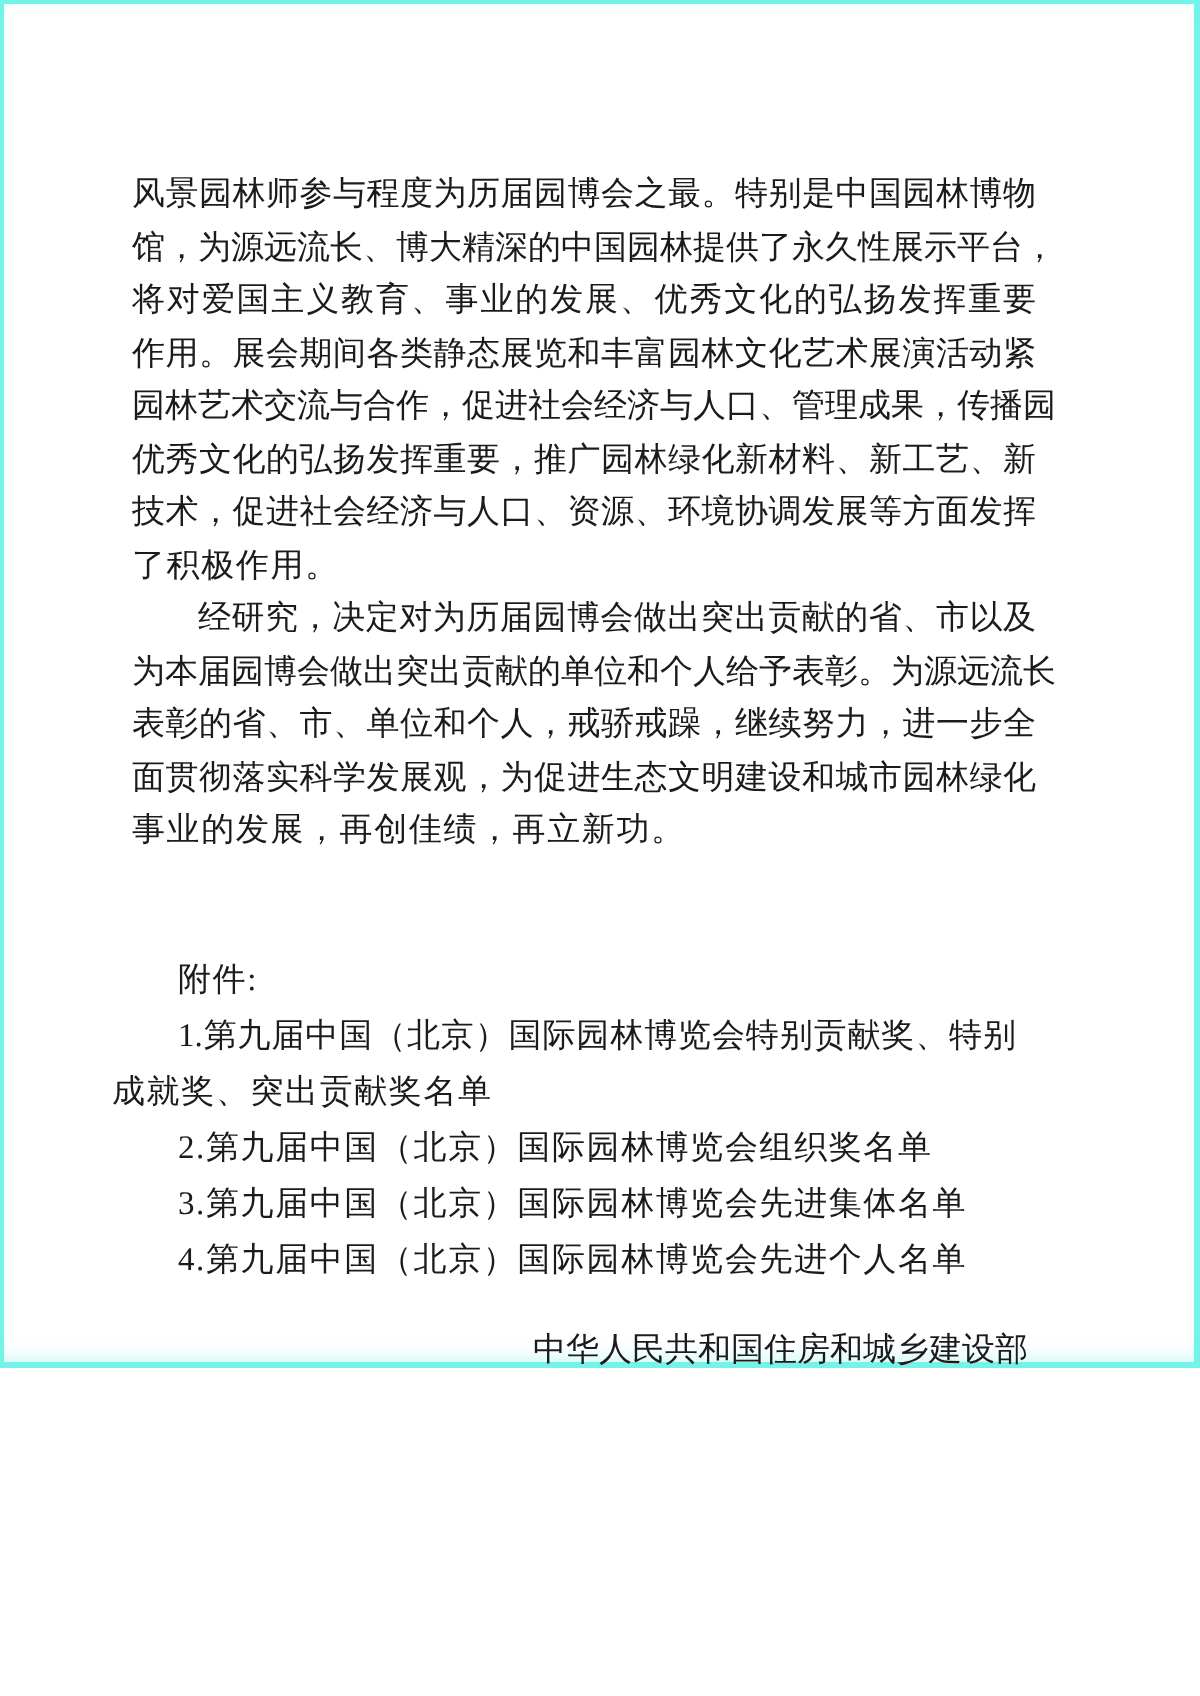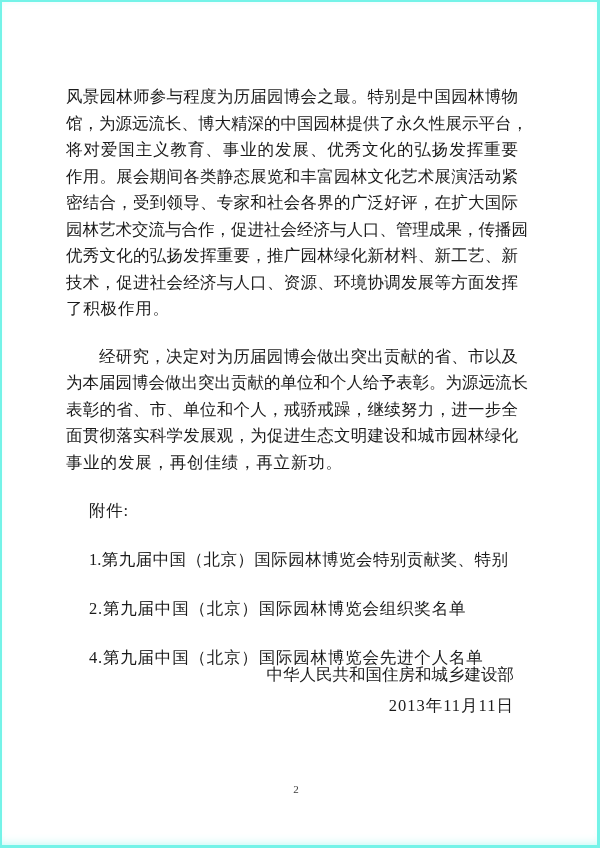"风景园林师参与程度为历届园博会之最。特别是中国园林博物" .page { height: 848px -> 684px }
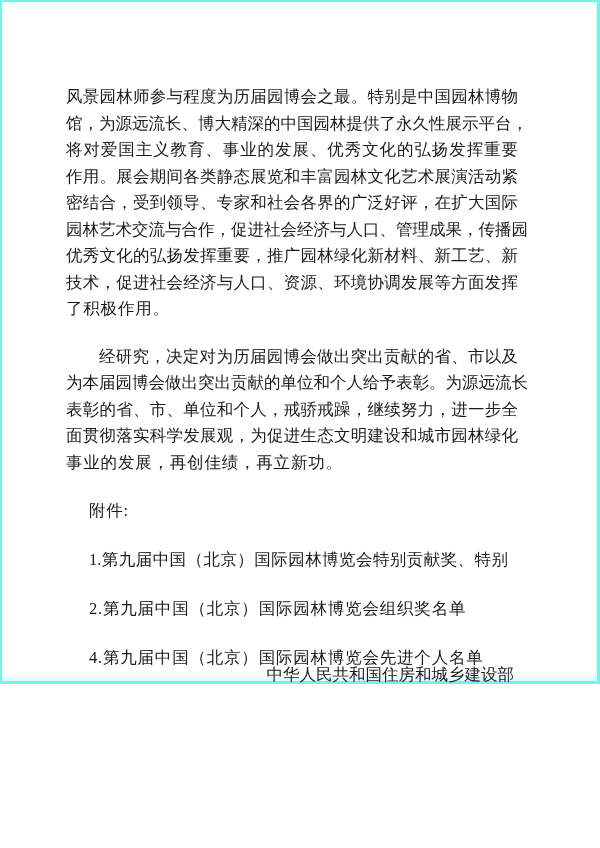"密结合，受到领导、专家和社会各界的广泛好评，在扩大国际" div.line { html: <div>密结合，受到领导、专家和社会各界的广泛好评，在扩大国际</div> -> none }
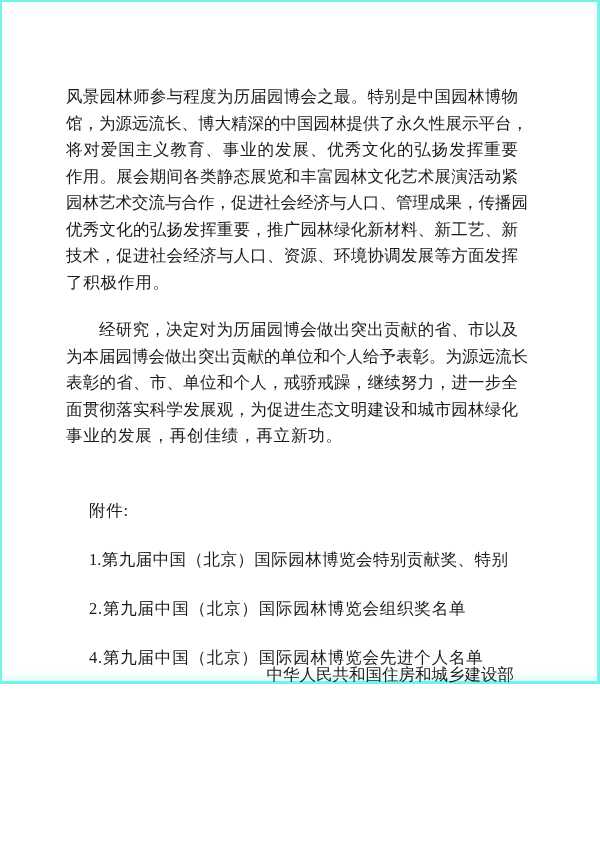"经研究，决定对为历届园博会做出突出贡献的省、市以及" .ind { margin-top: 21px -> none }
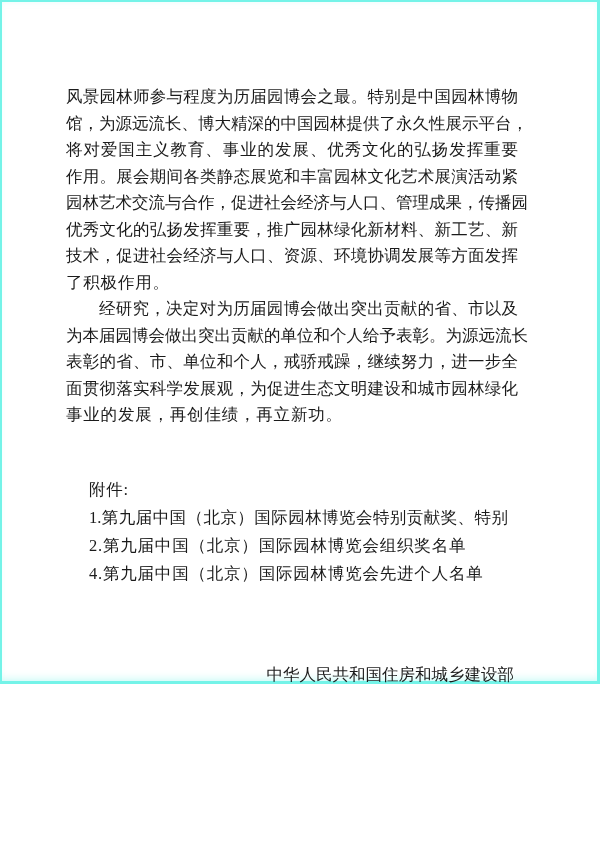"成就奖、突出贡献奖名单" div.line { html: none -> <div>成就奖、突出贡献奖名单</div> }
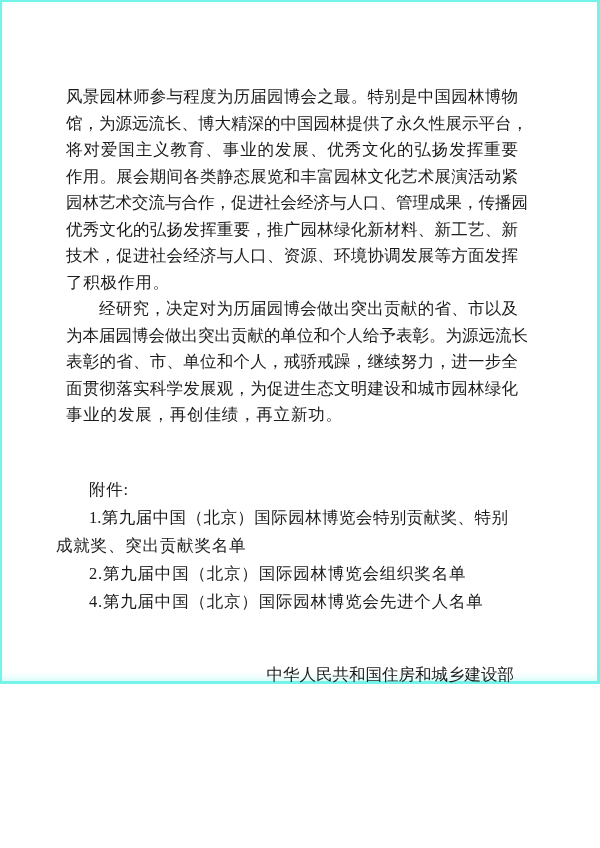"3.第九届中国（北京）国际园林博览会先进集体名单" div.line { html: none -> <div>3.第九届中国（北京）国际园林博览会先进集体名单</div> }
